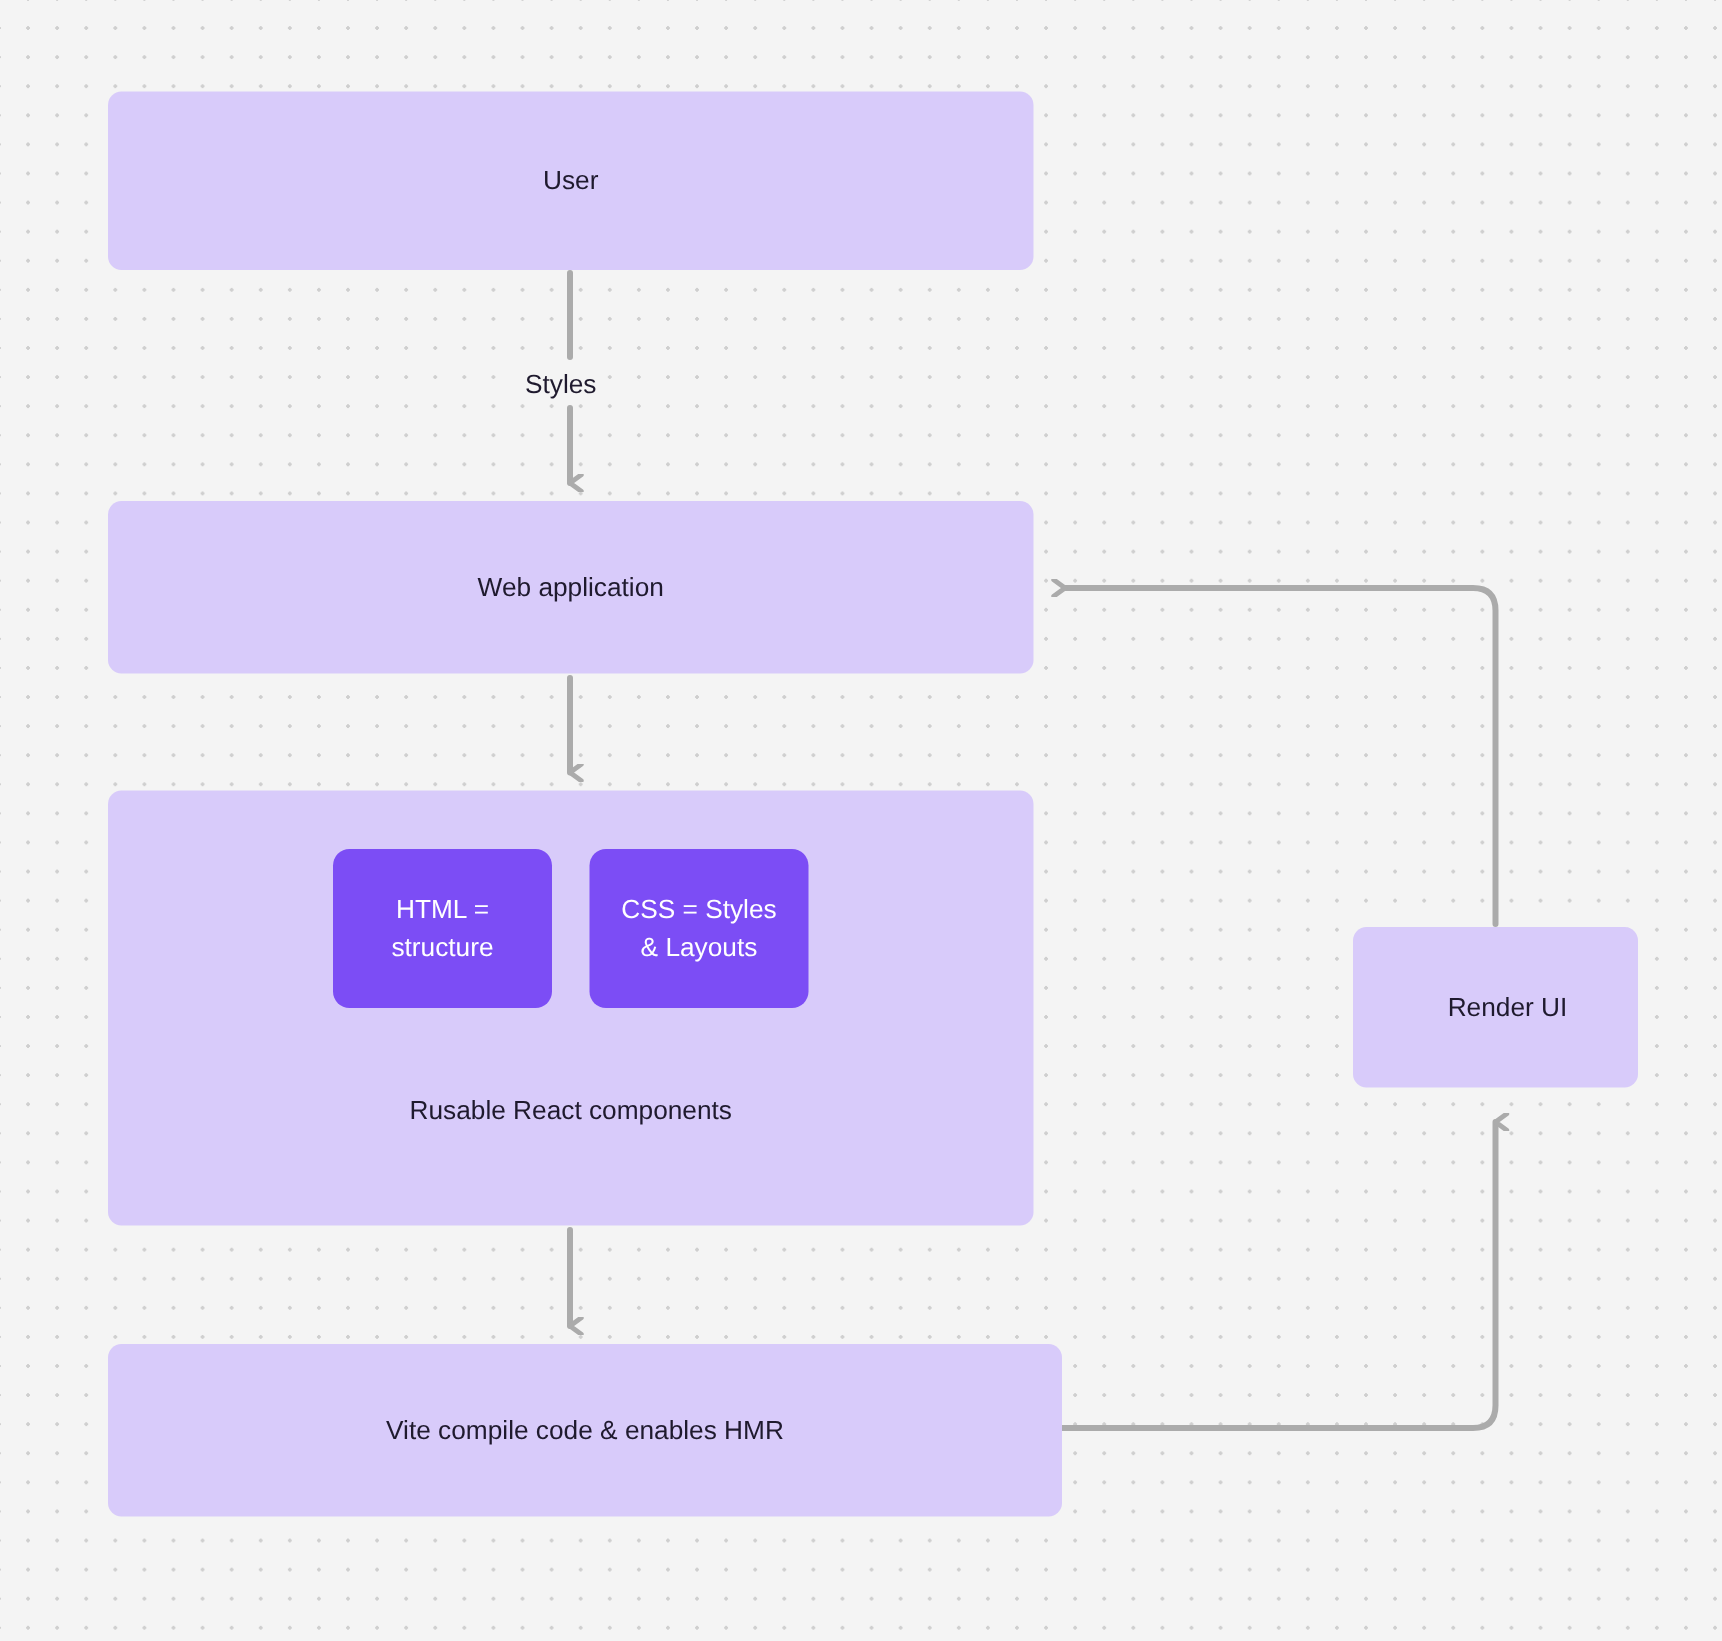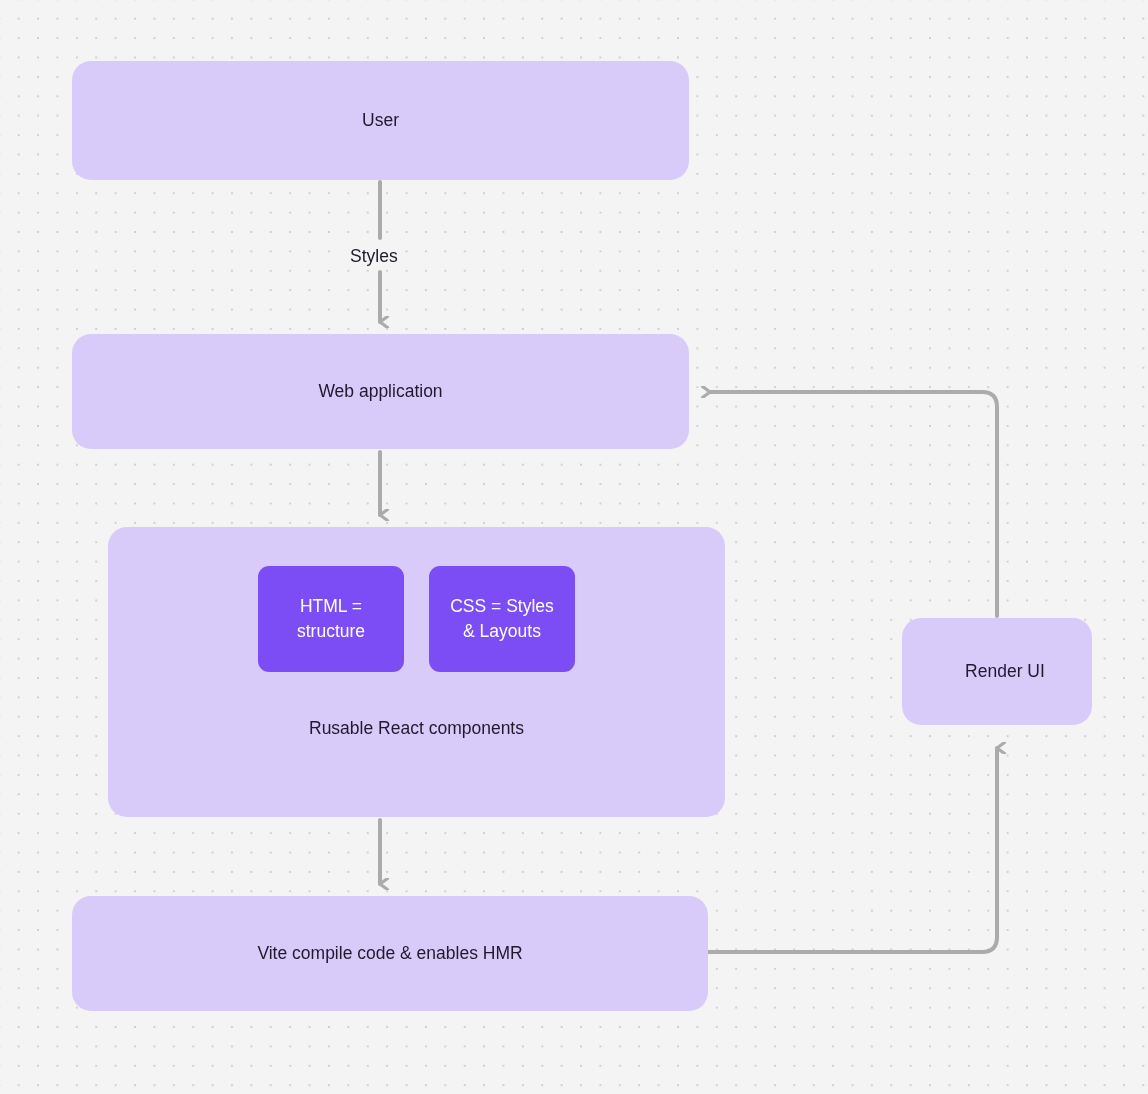"User" .node { border-radius: 19px -> 9px }
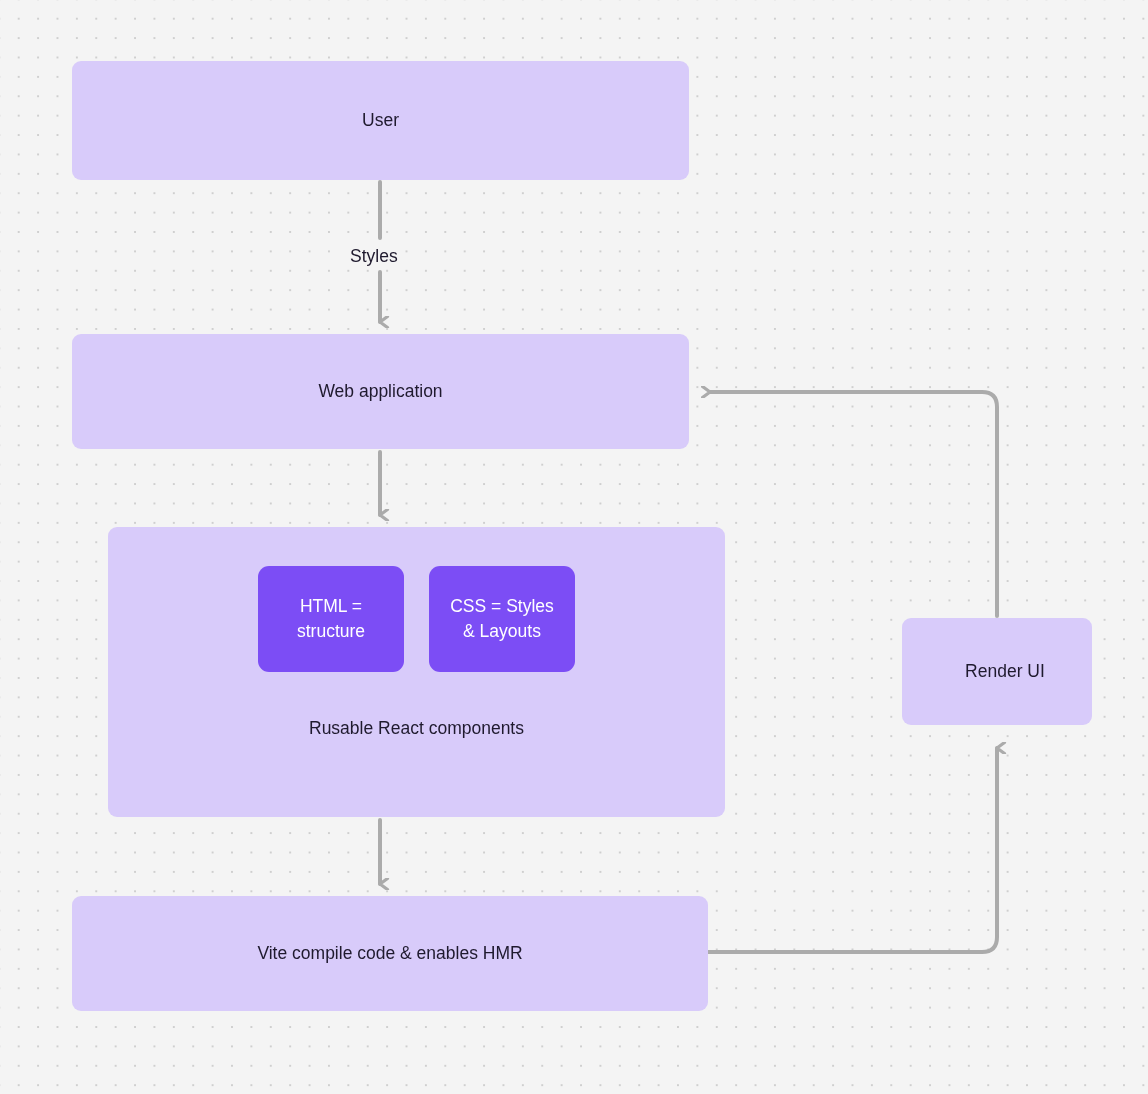"HTML =" #node-components { margin-left: 36px -> none }
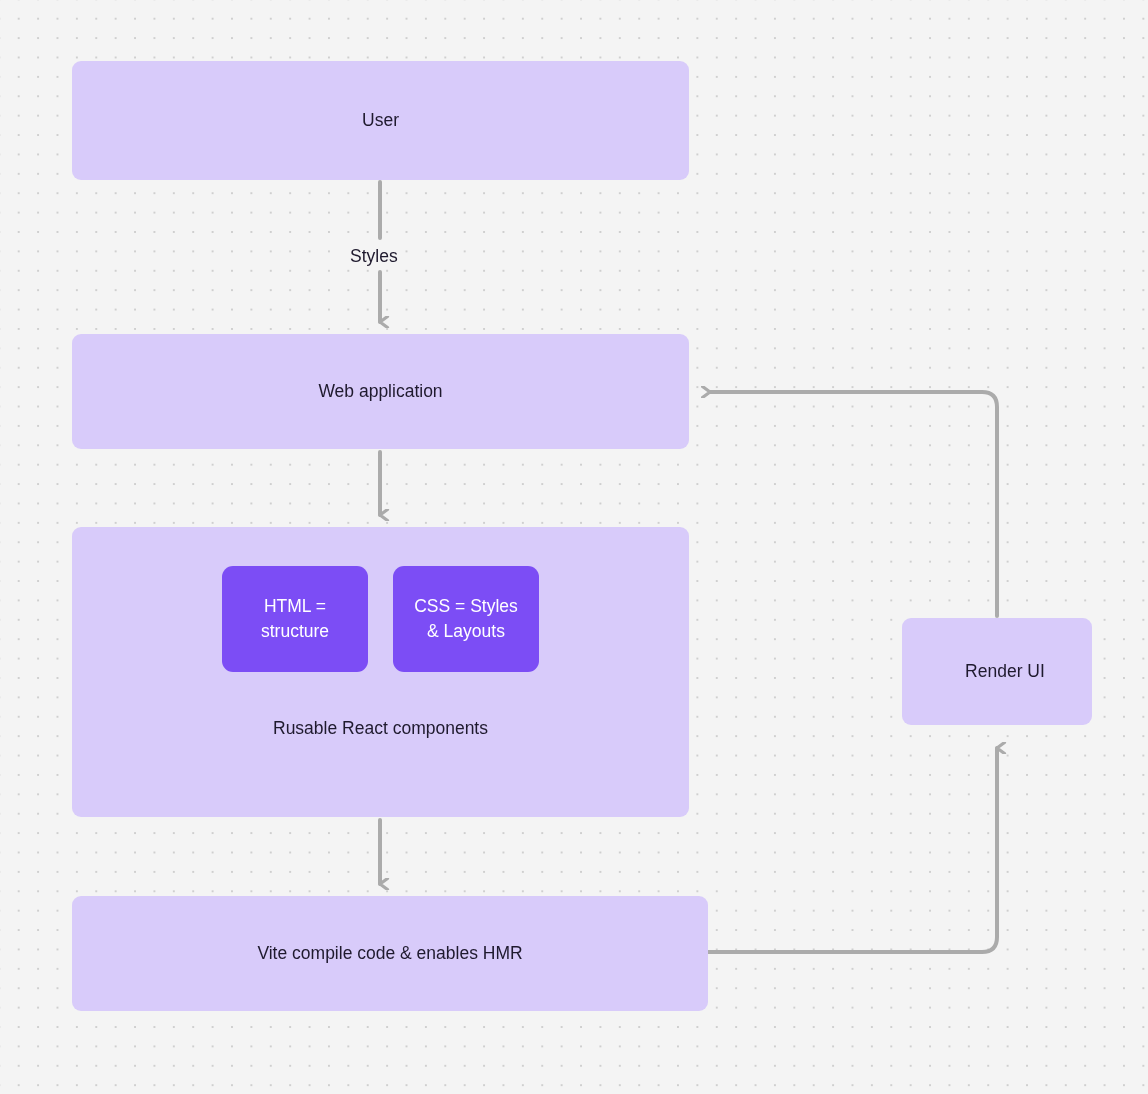"Rusable React components" .container-caption { top: 190px -> 202px }
